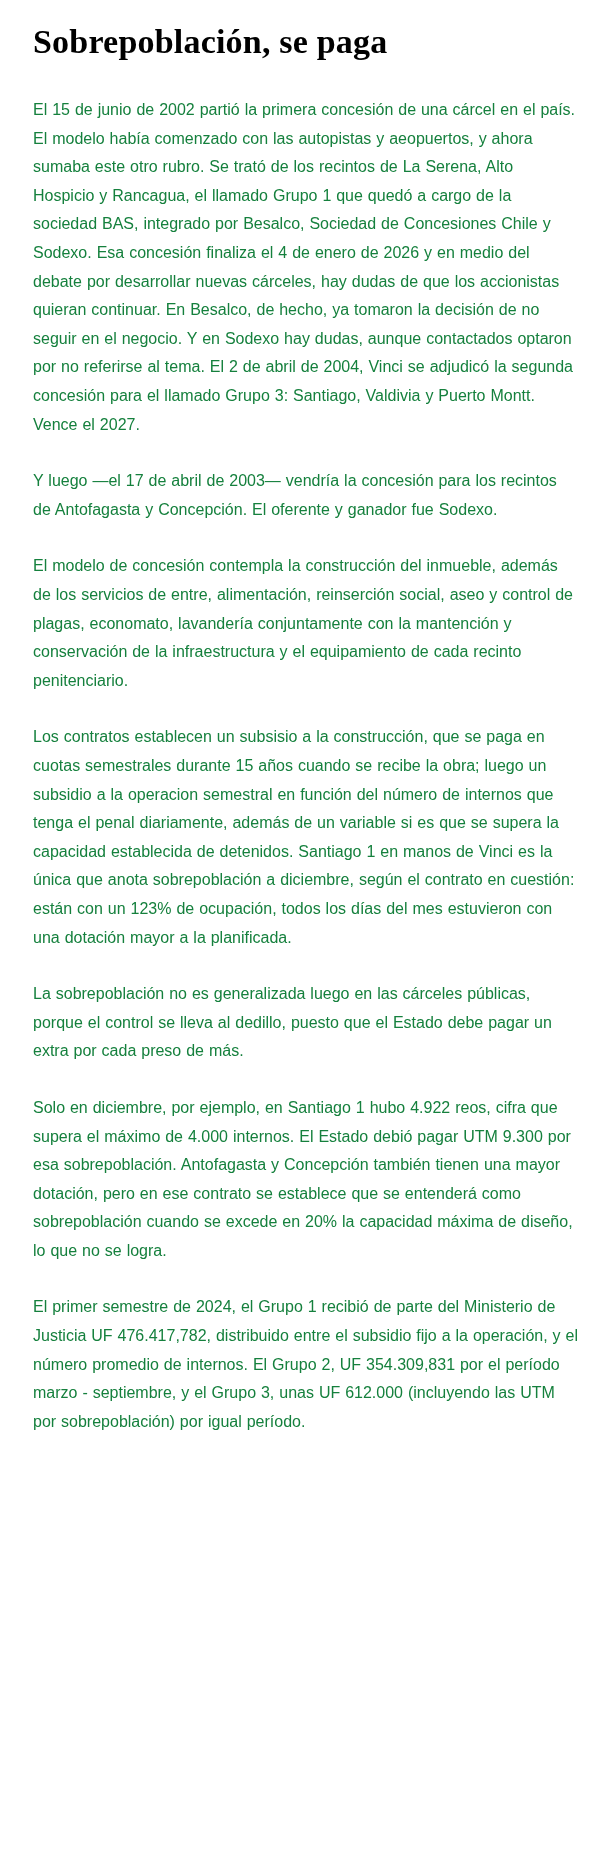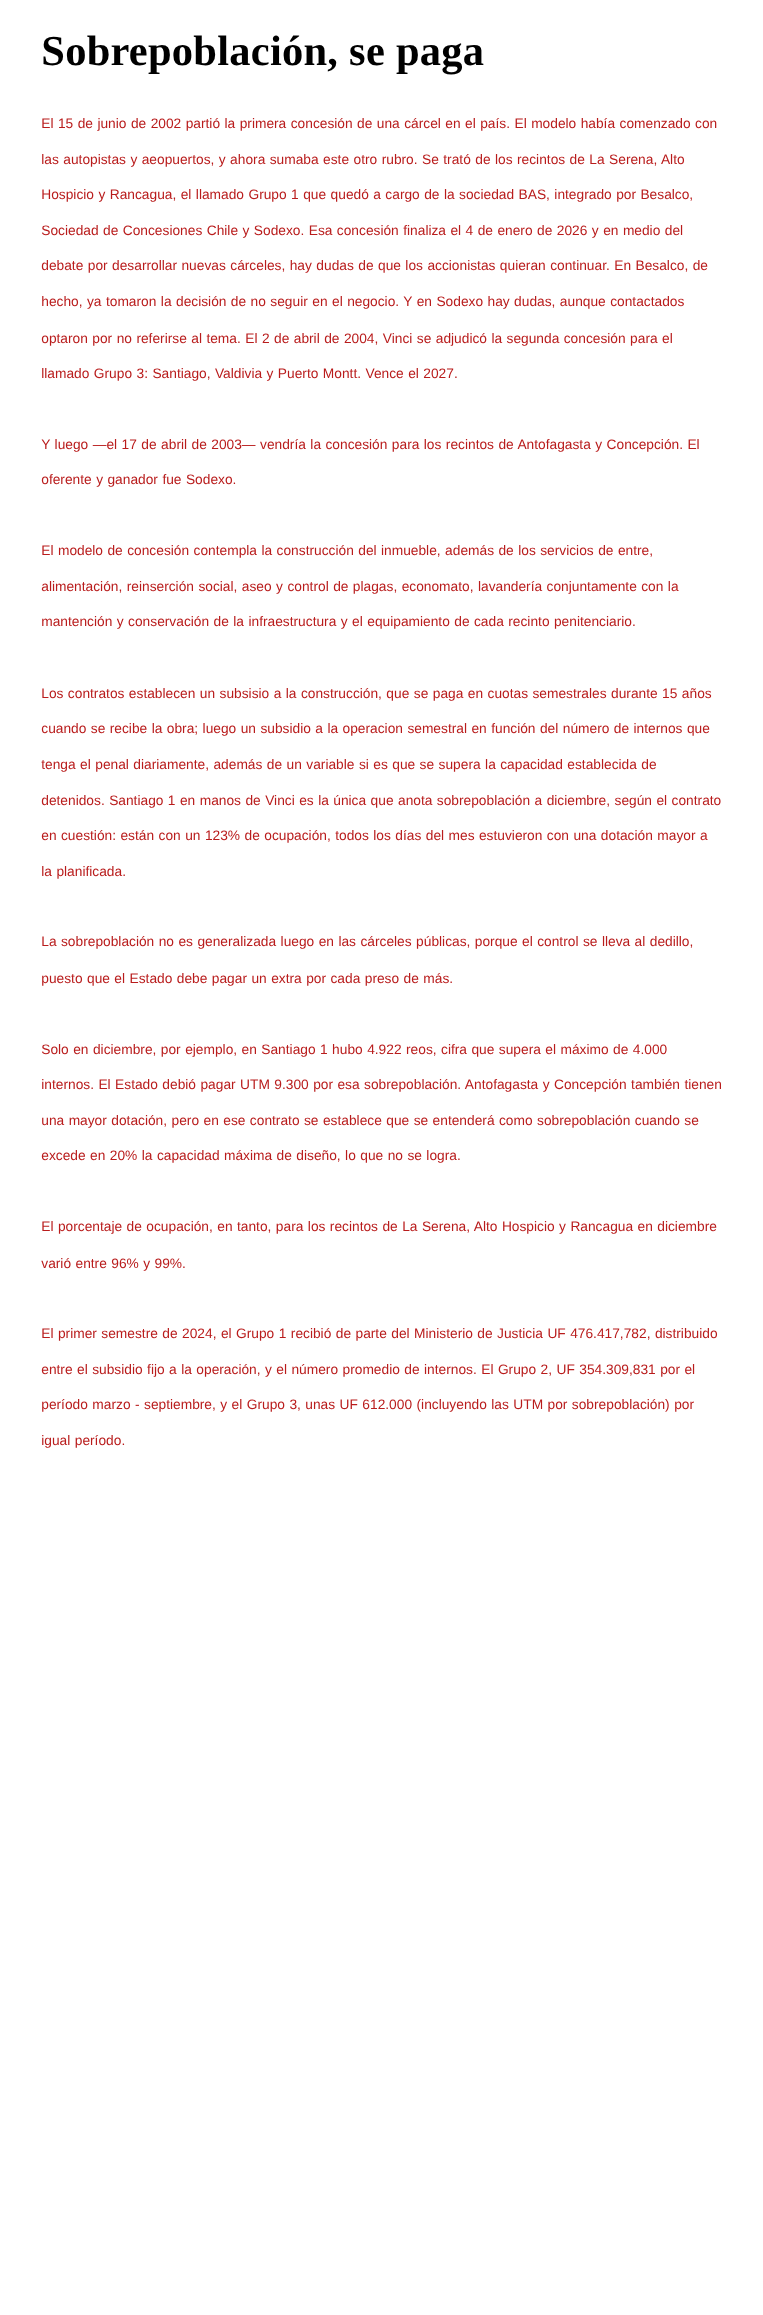"Sobrepoblación, se paga" .article-title { margin: 0 0 24px 0 -> 0 0 35px 0 }
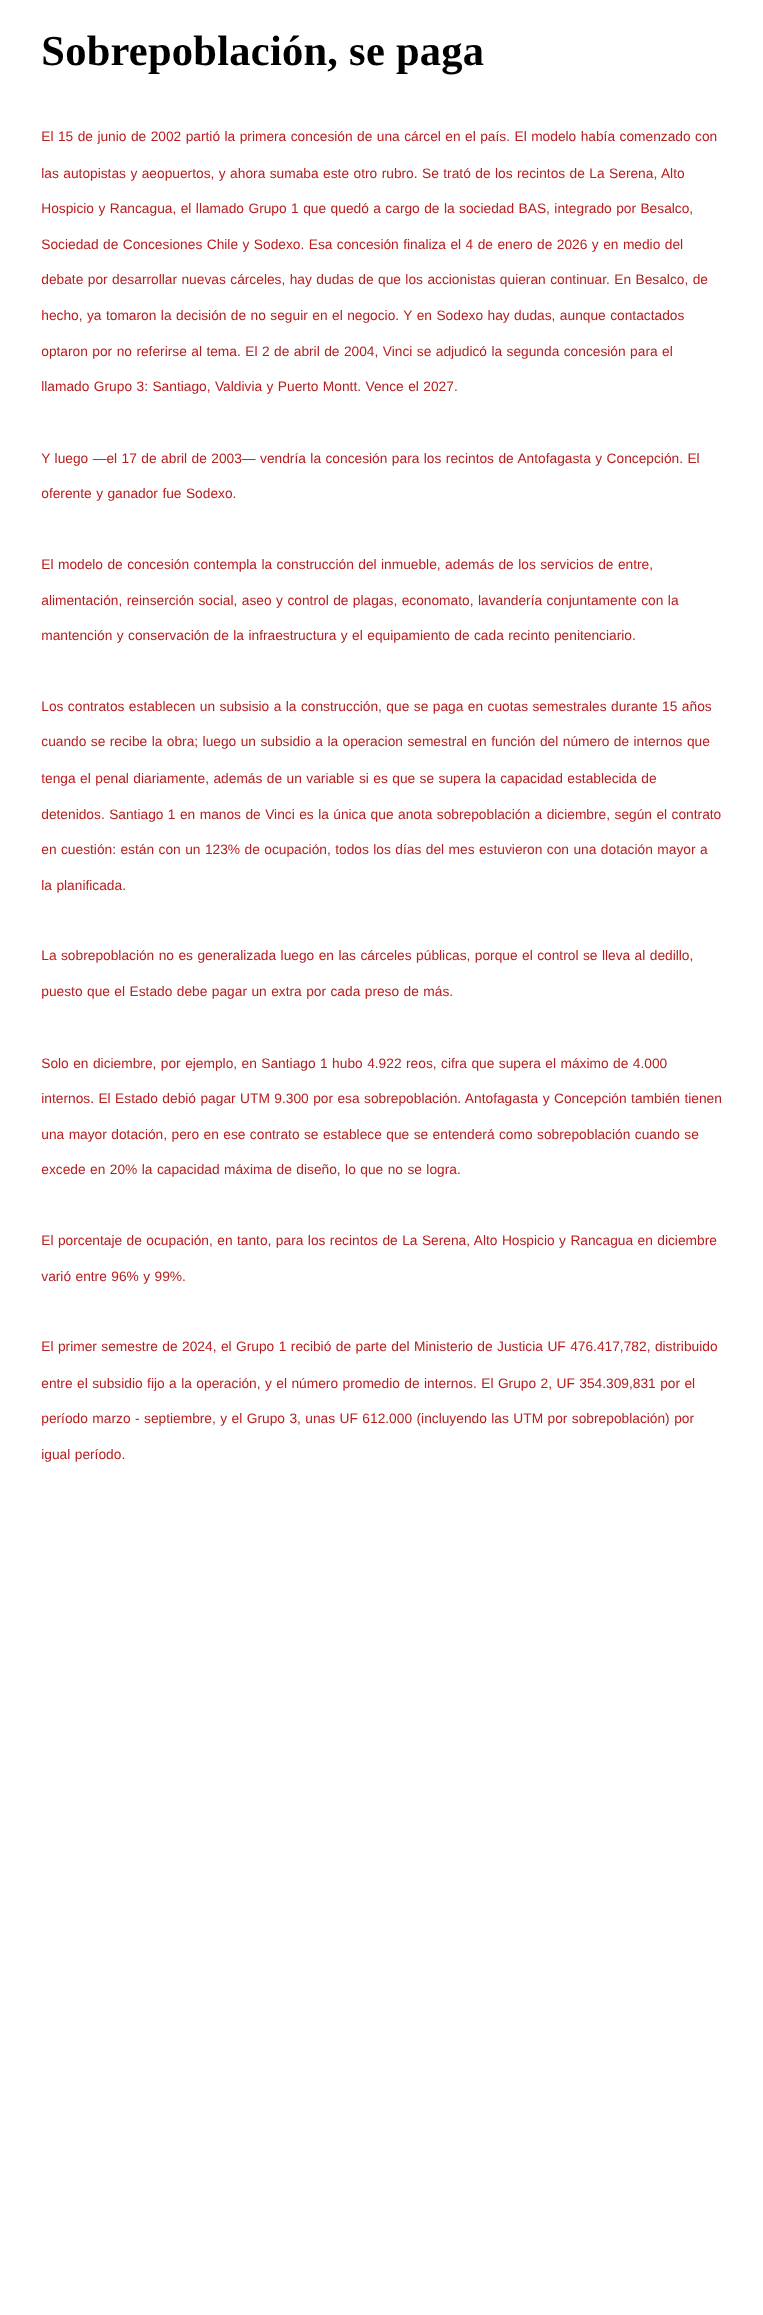"El 15 de junio de" .article-body p { color: #b91c1c -> #15803d; font-size: 11px -> 16px }
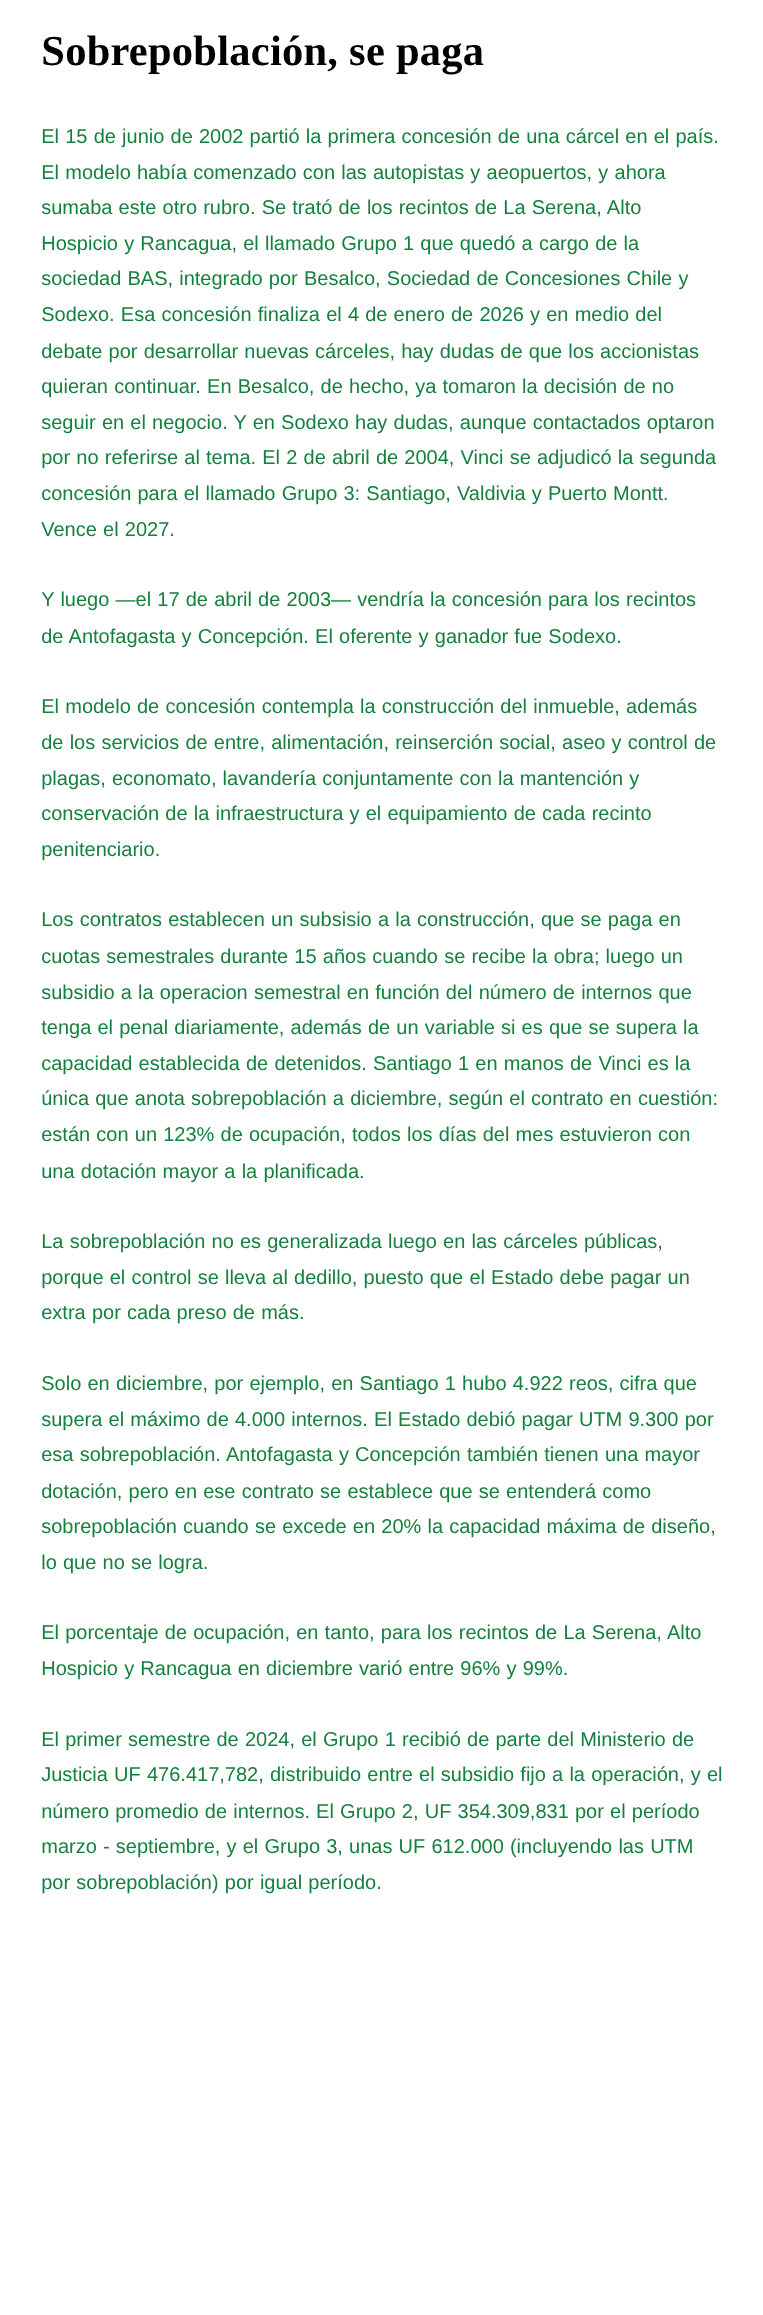"El porcentaje de ocupación, en" p { html: <p>El porcentaje de ocupación, en tanto, para los recintos de La Serena, Alto Hospicio y Rancagua en diciembre varió entre 96% y 99%.</p> -> none }
